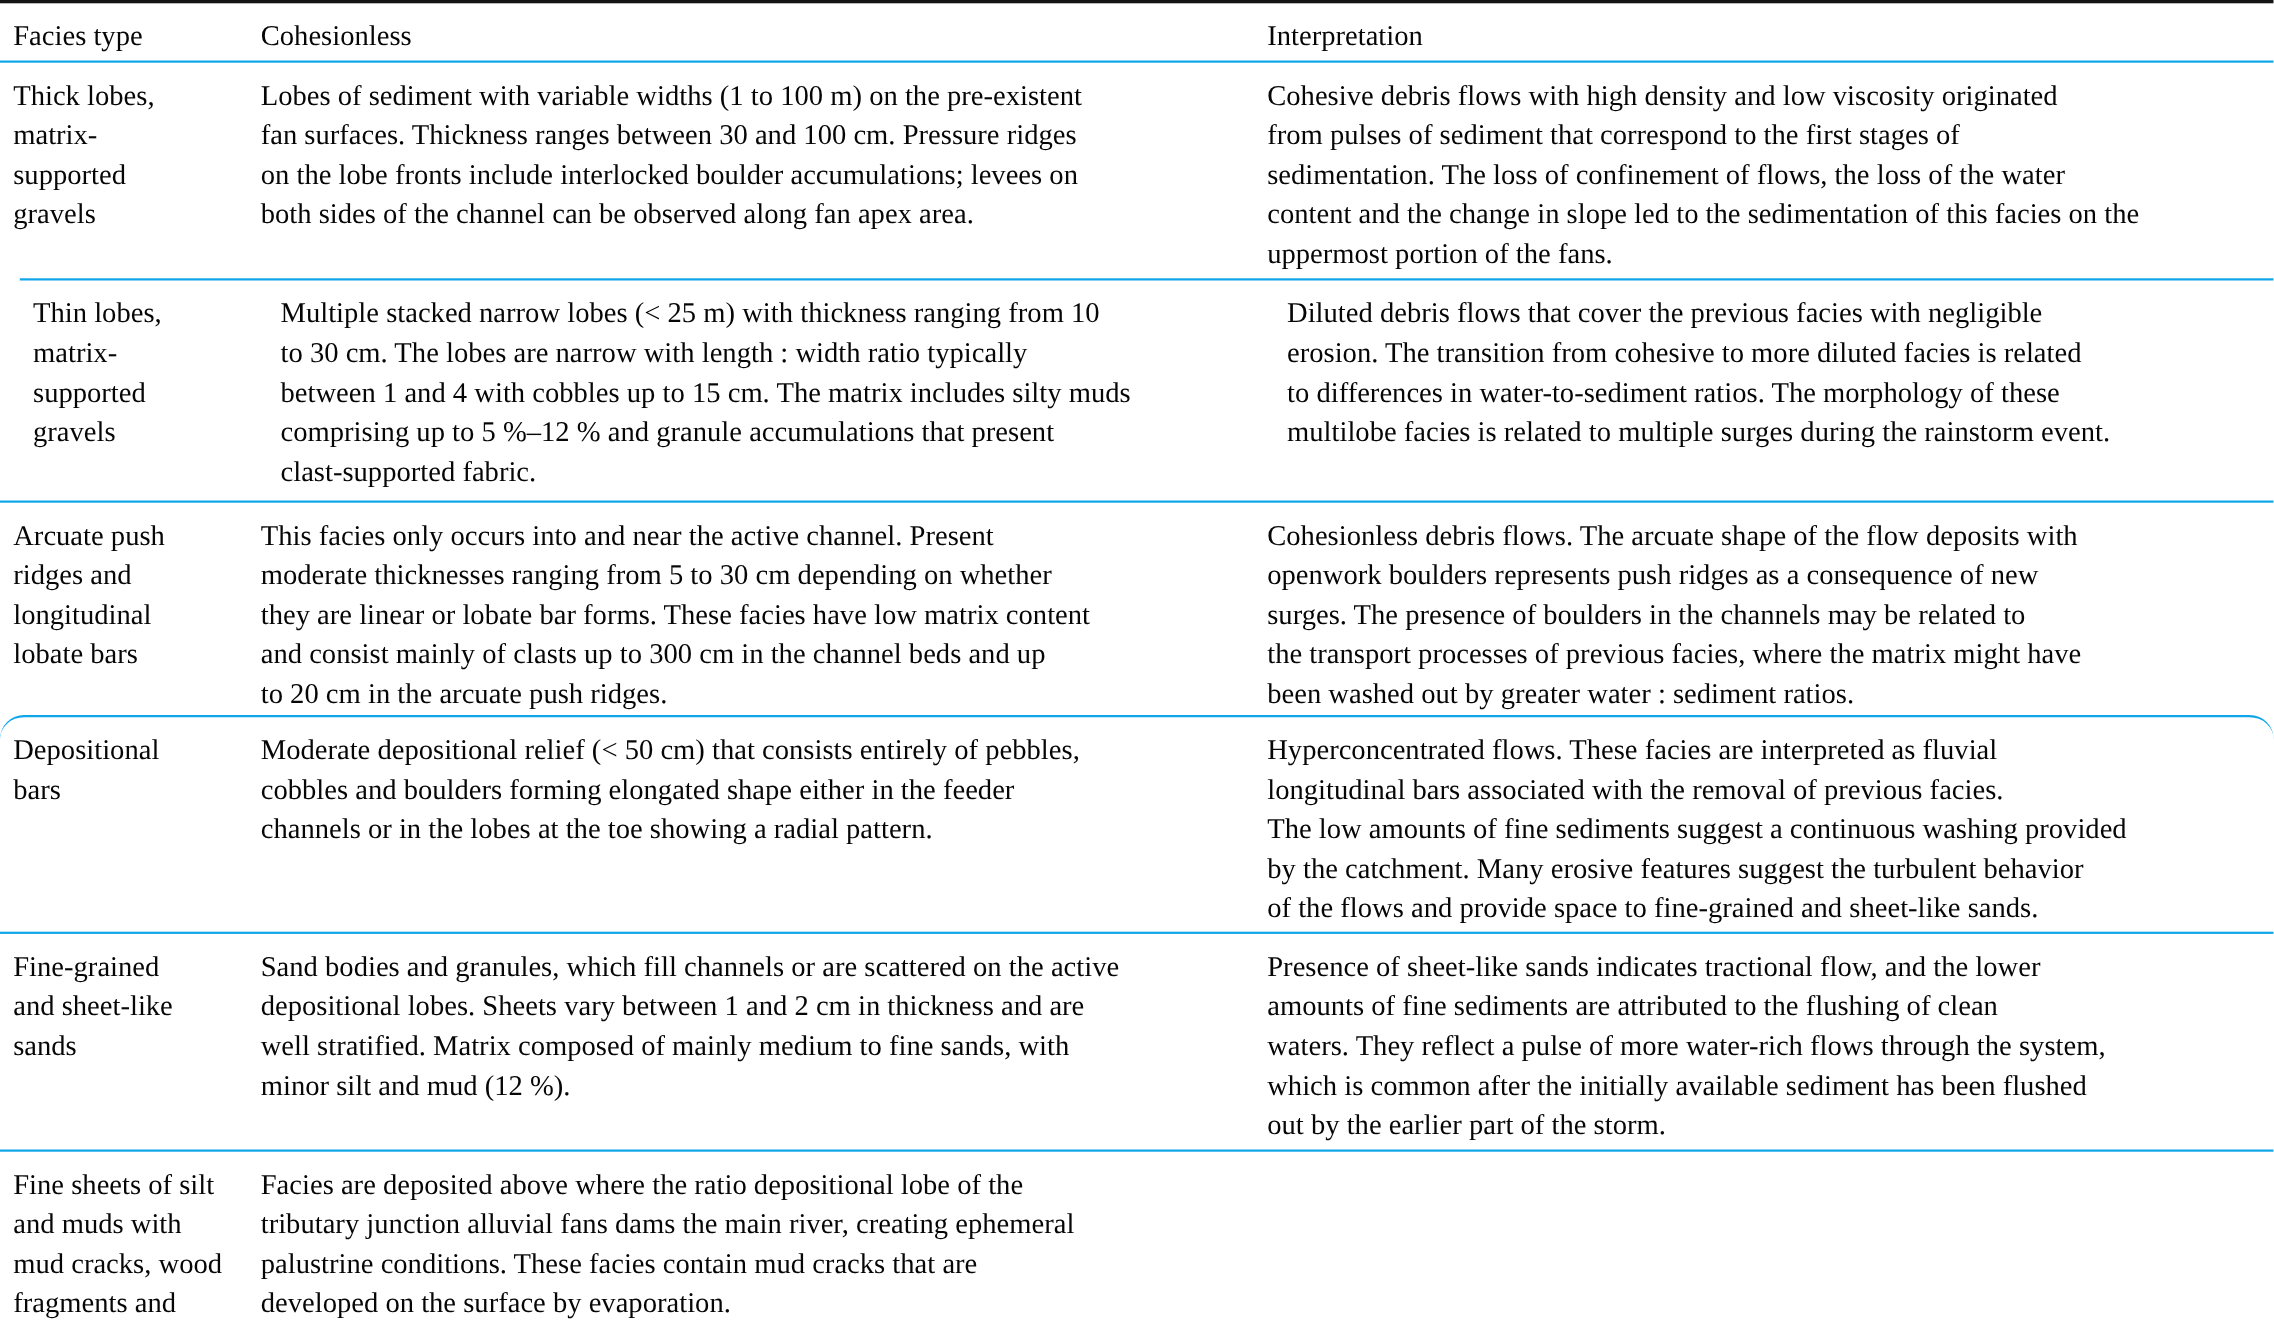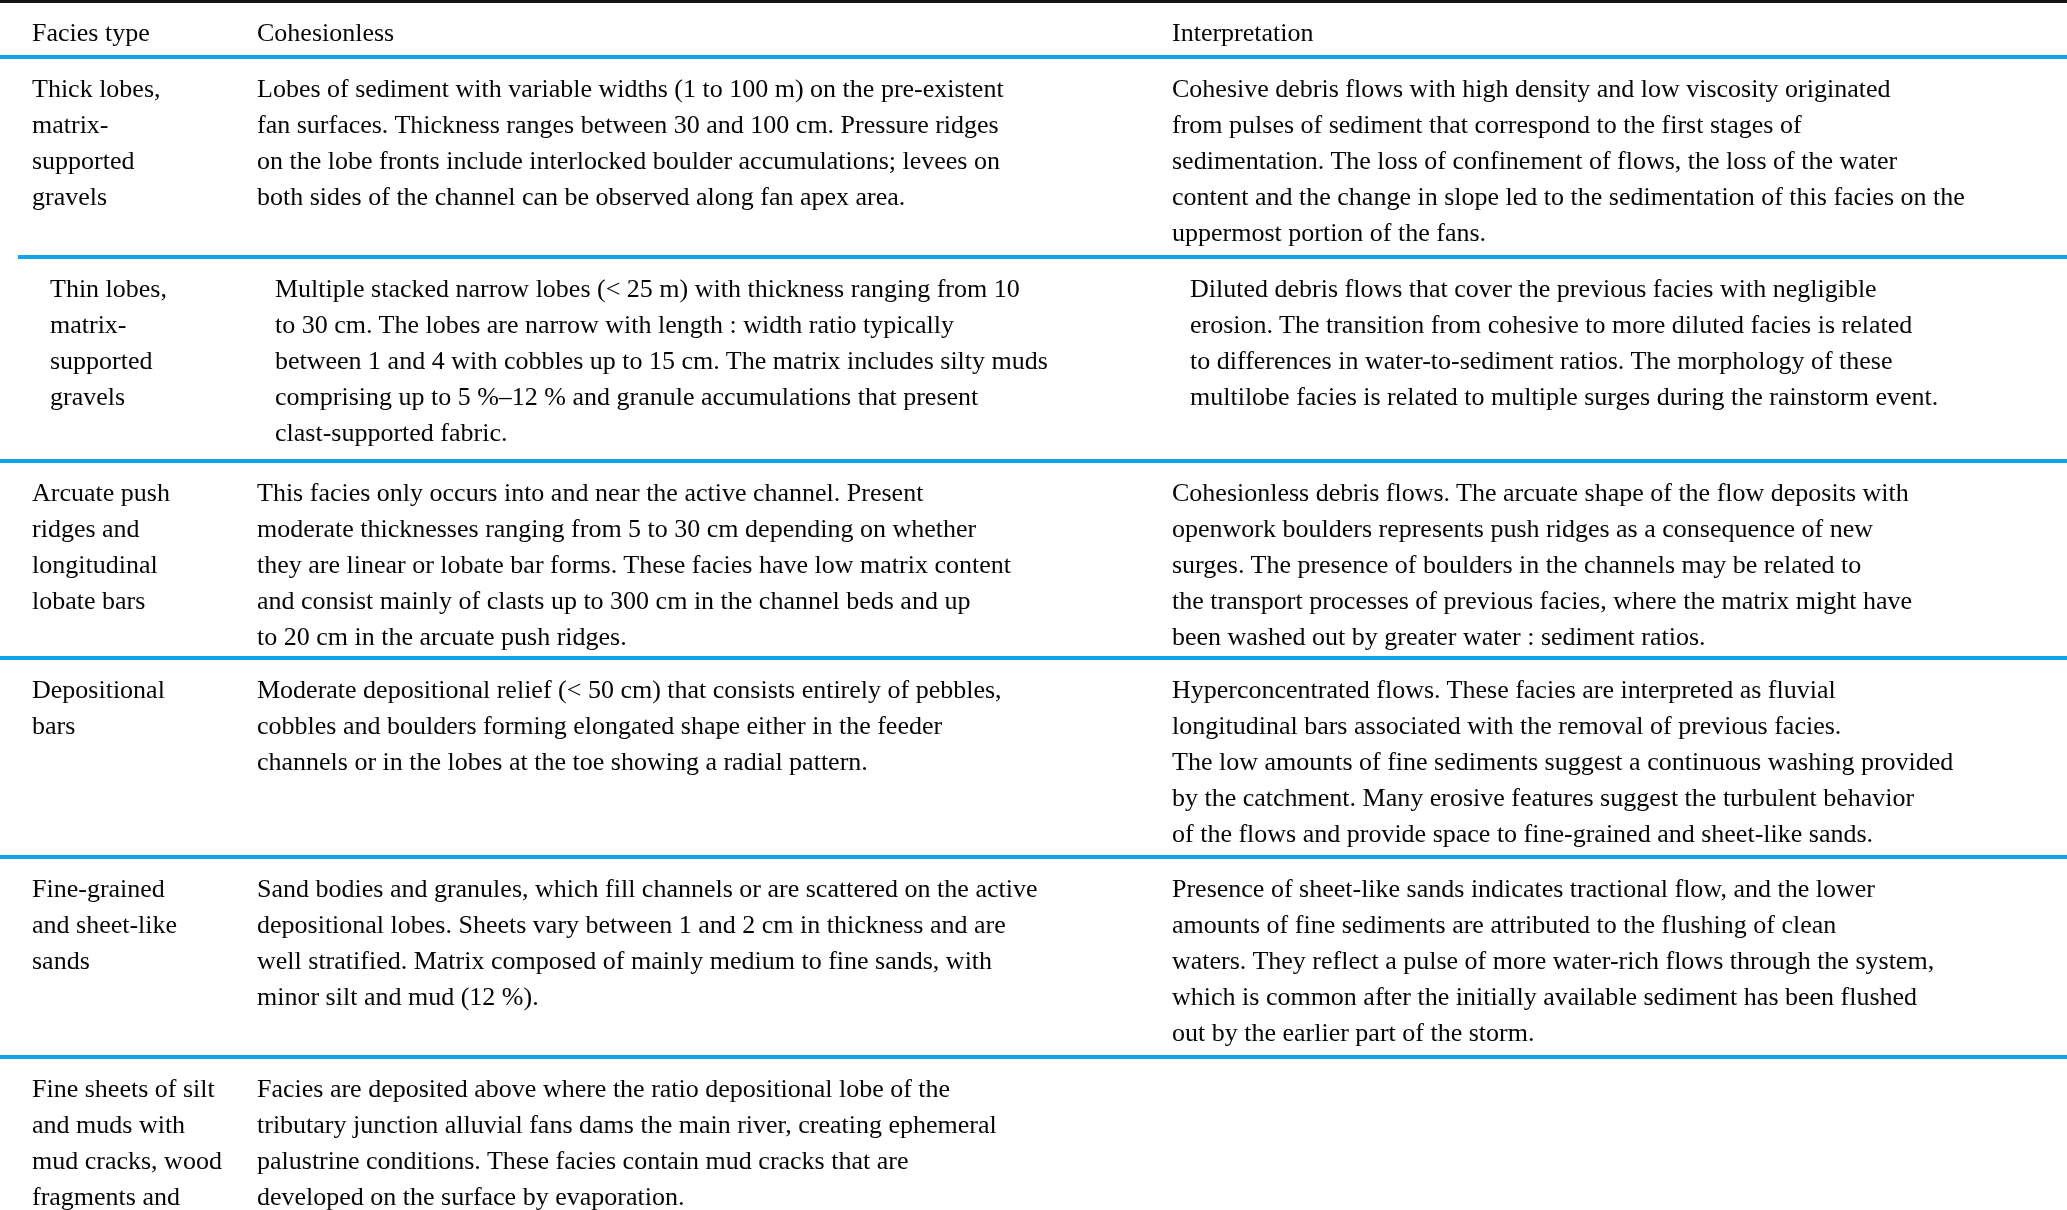"Facies type" .trow { padding-left: 32px -> 12px }
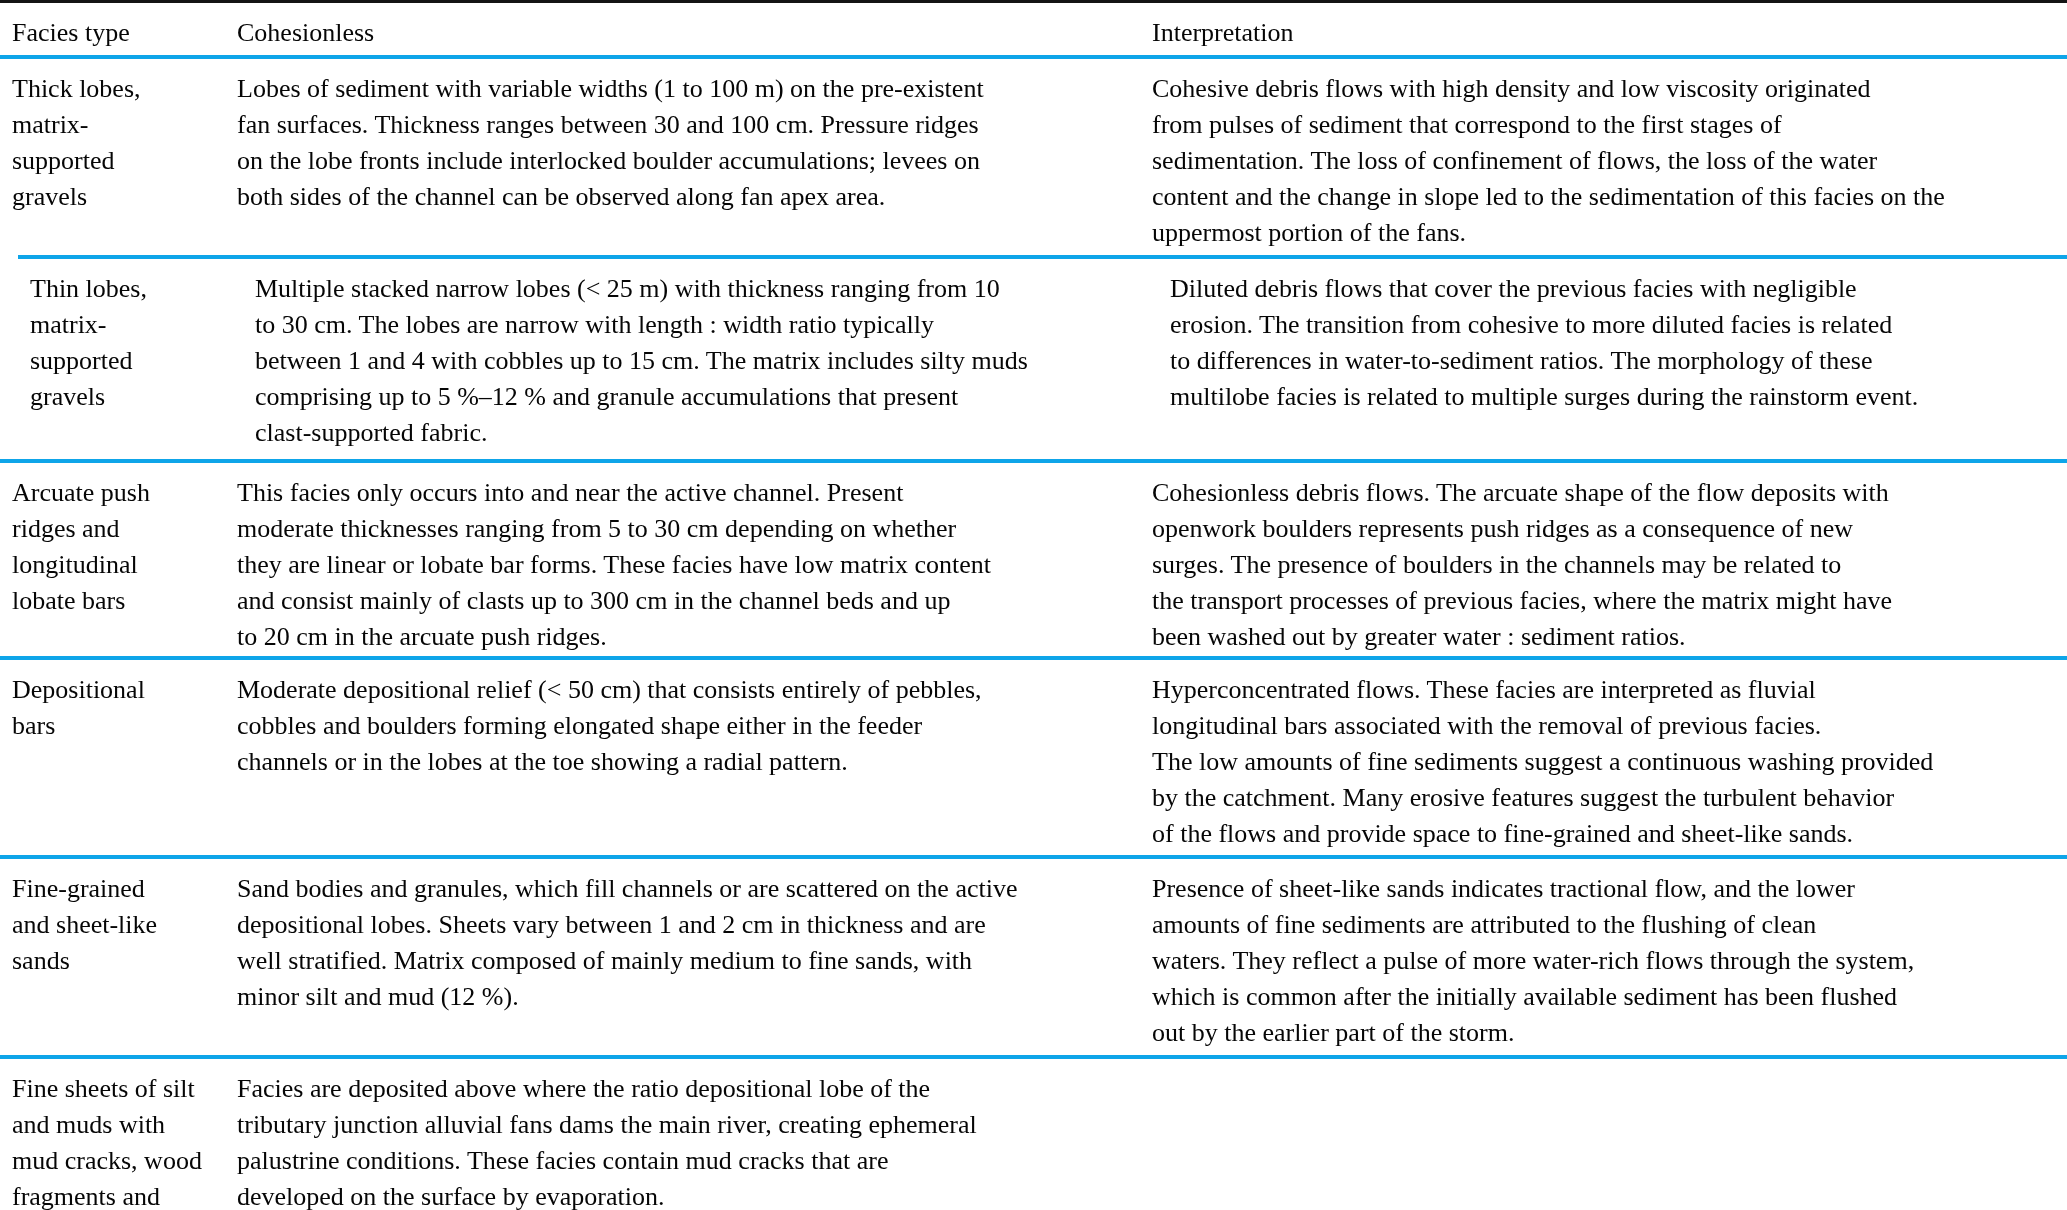"Thick lobes," .body-row { border-top: 4px solid #0ea5e9 -> 2px solid #0ea5e9 }
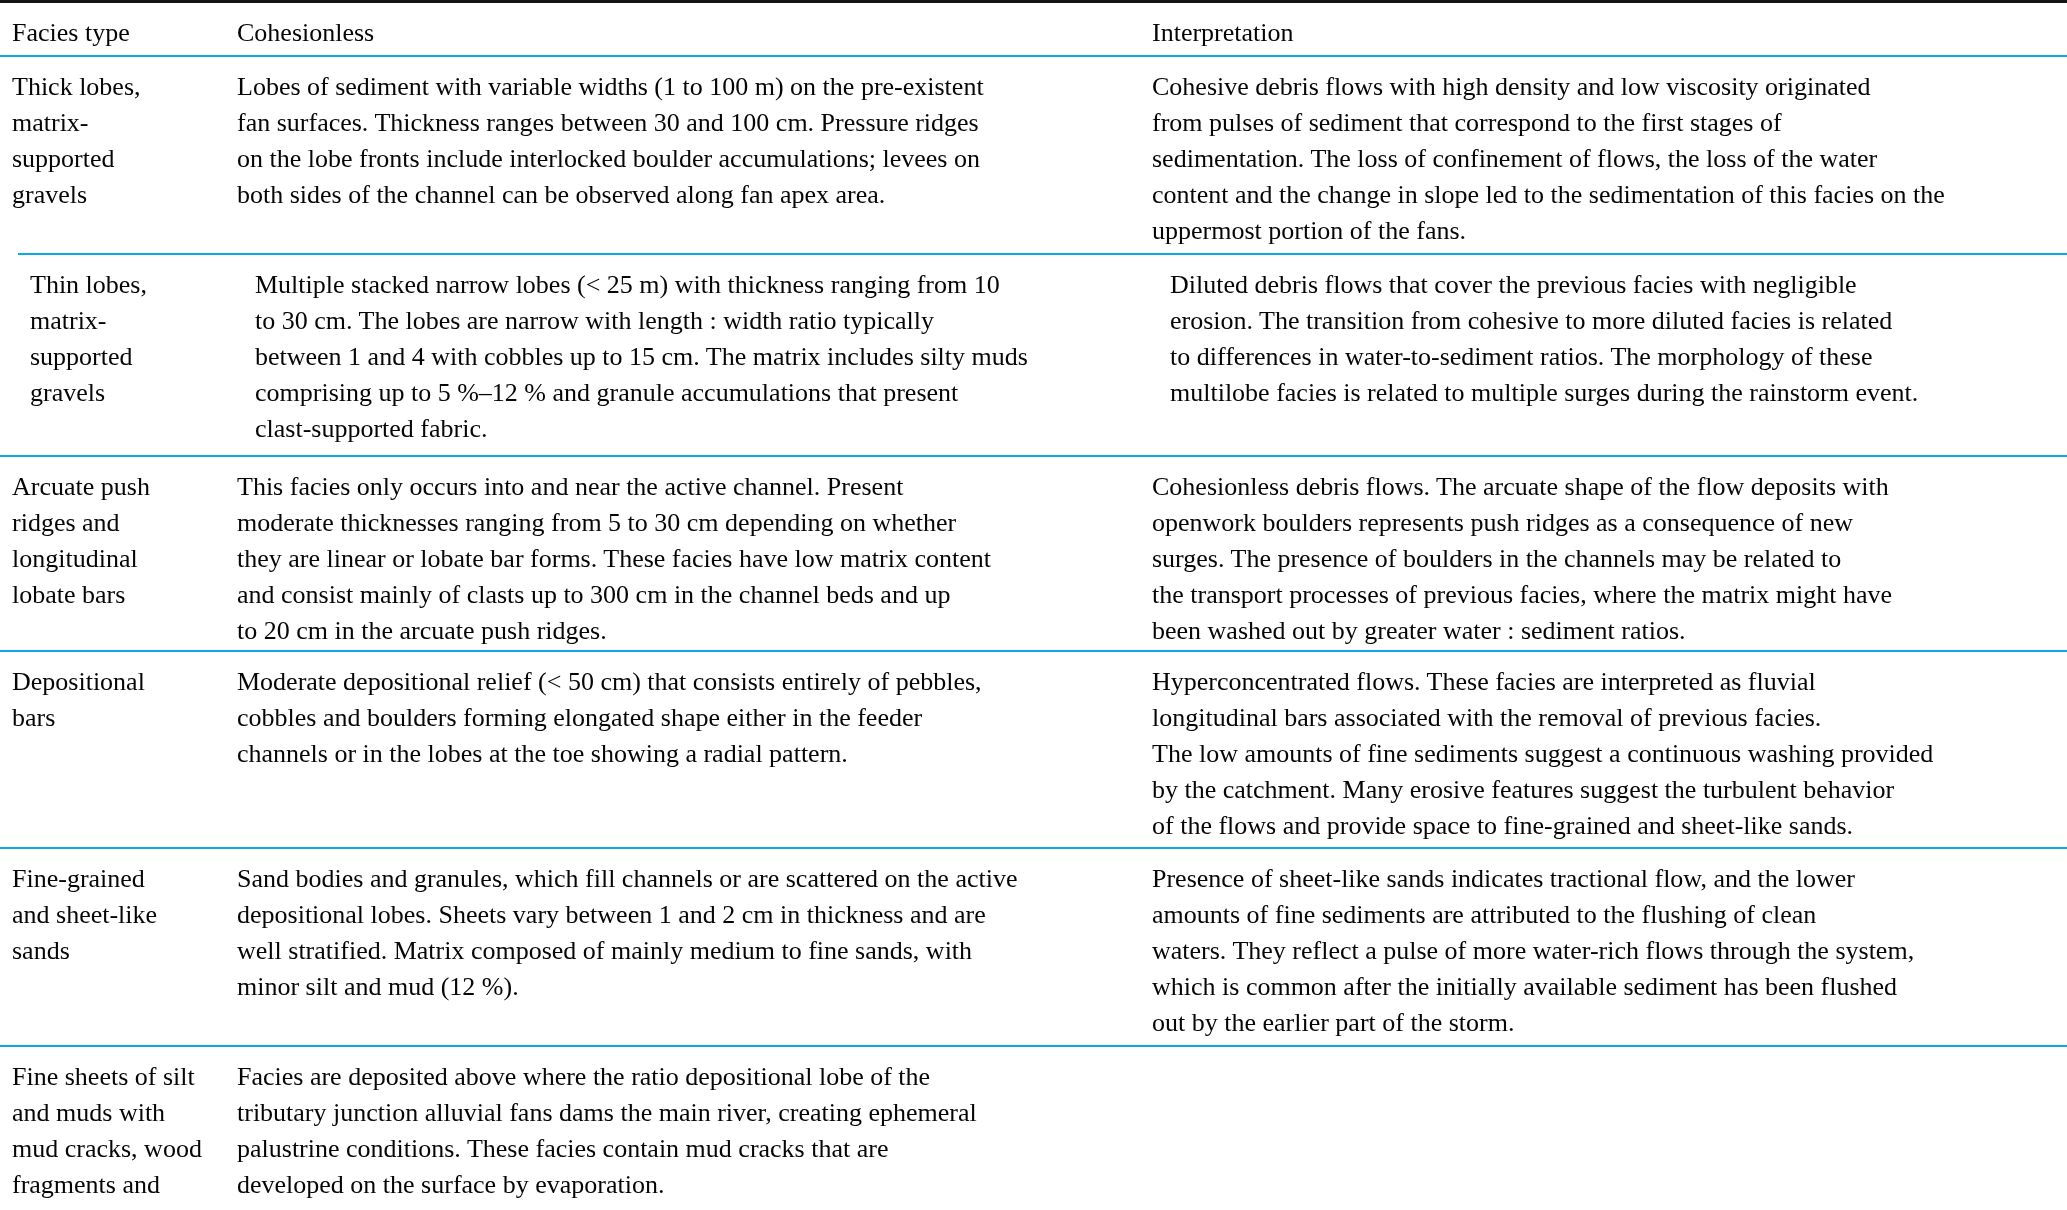"Depositional" .row-4 { border-radius: none -> 22px }
